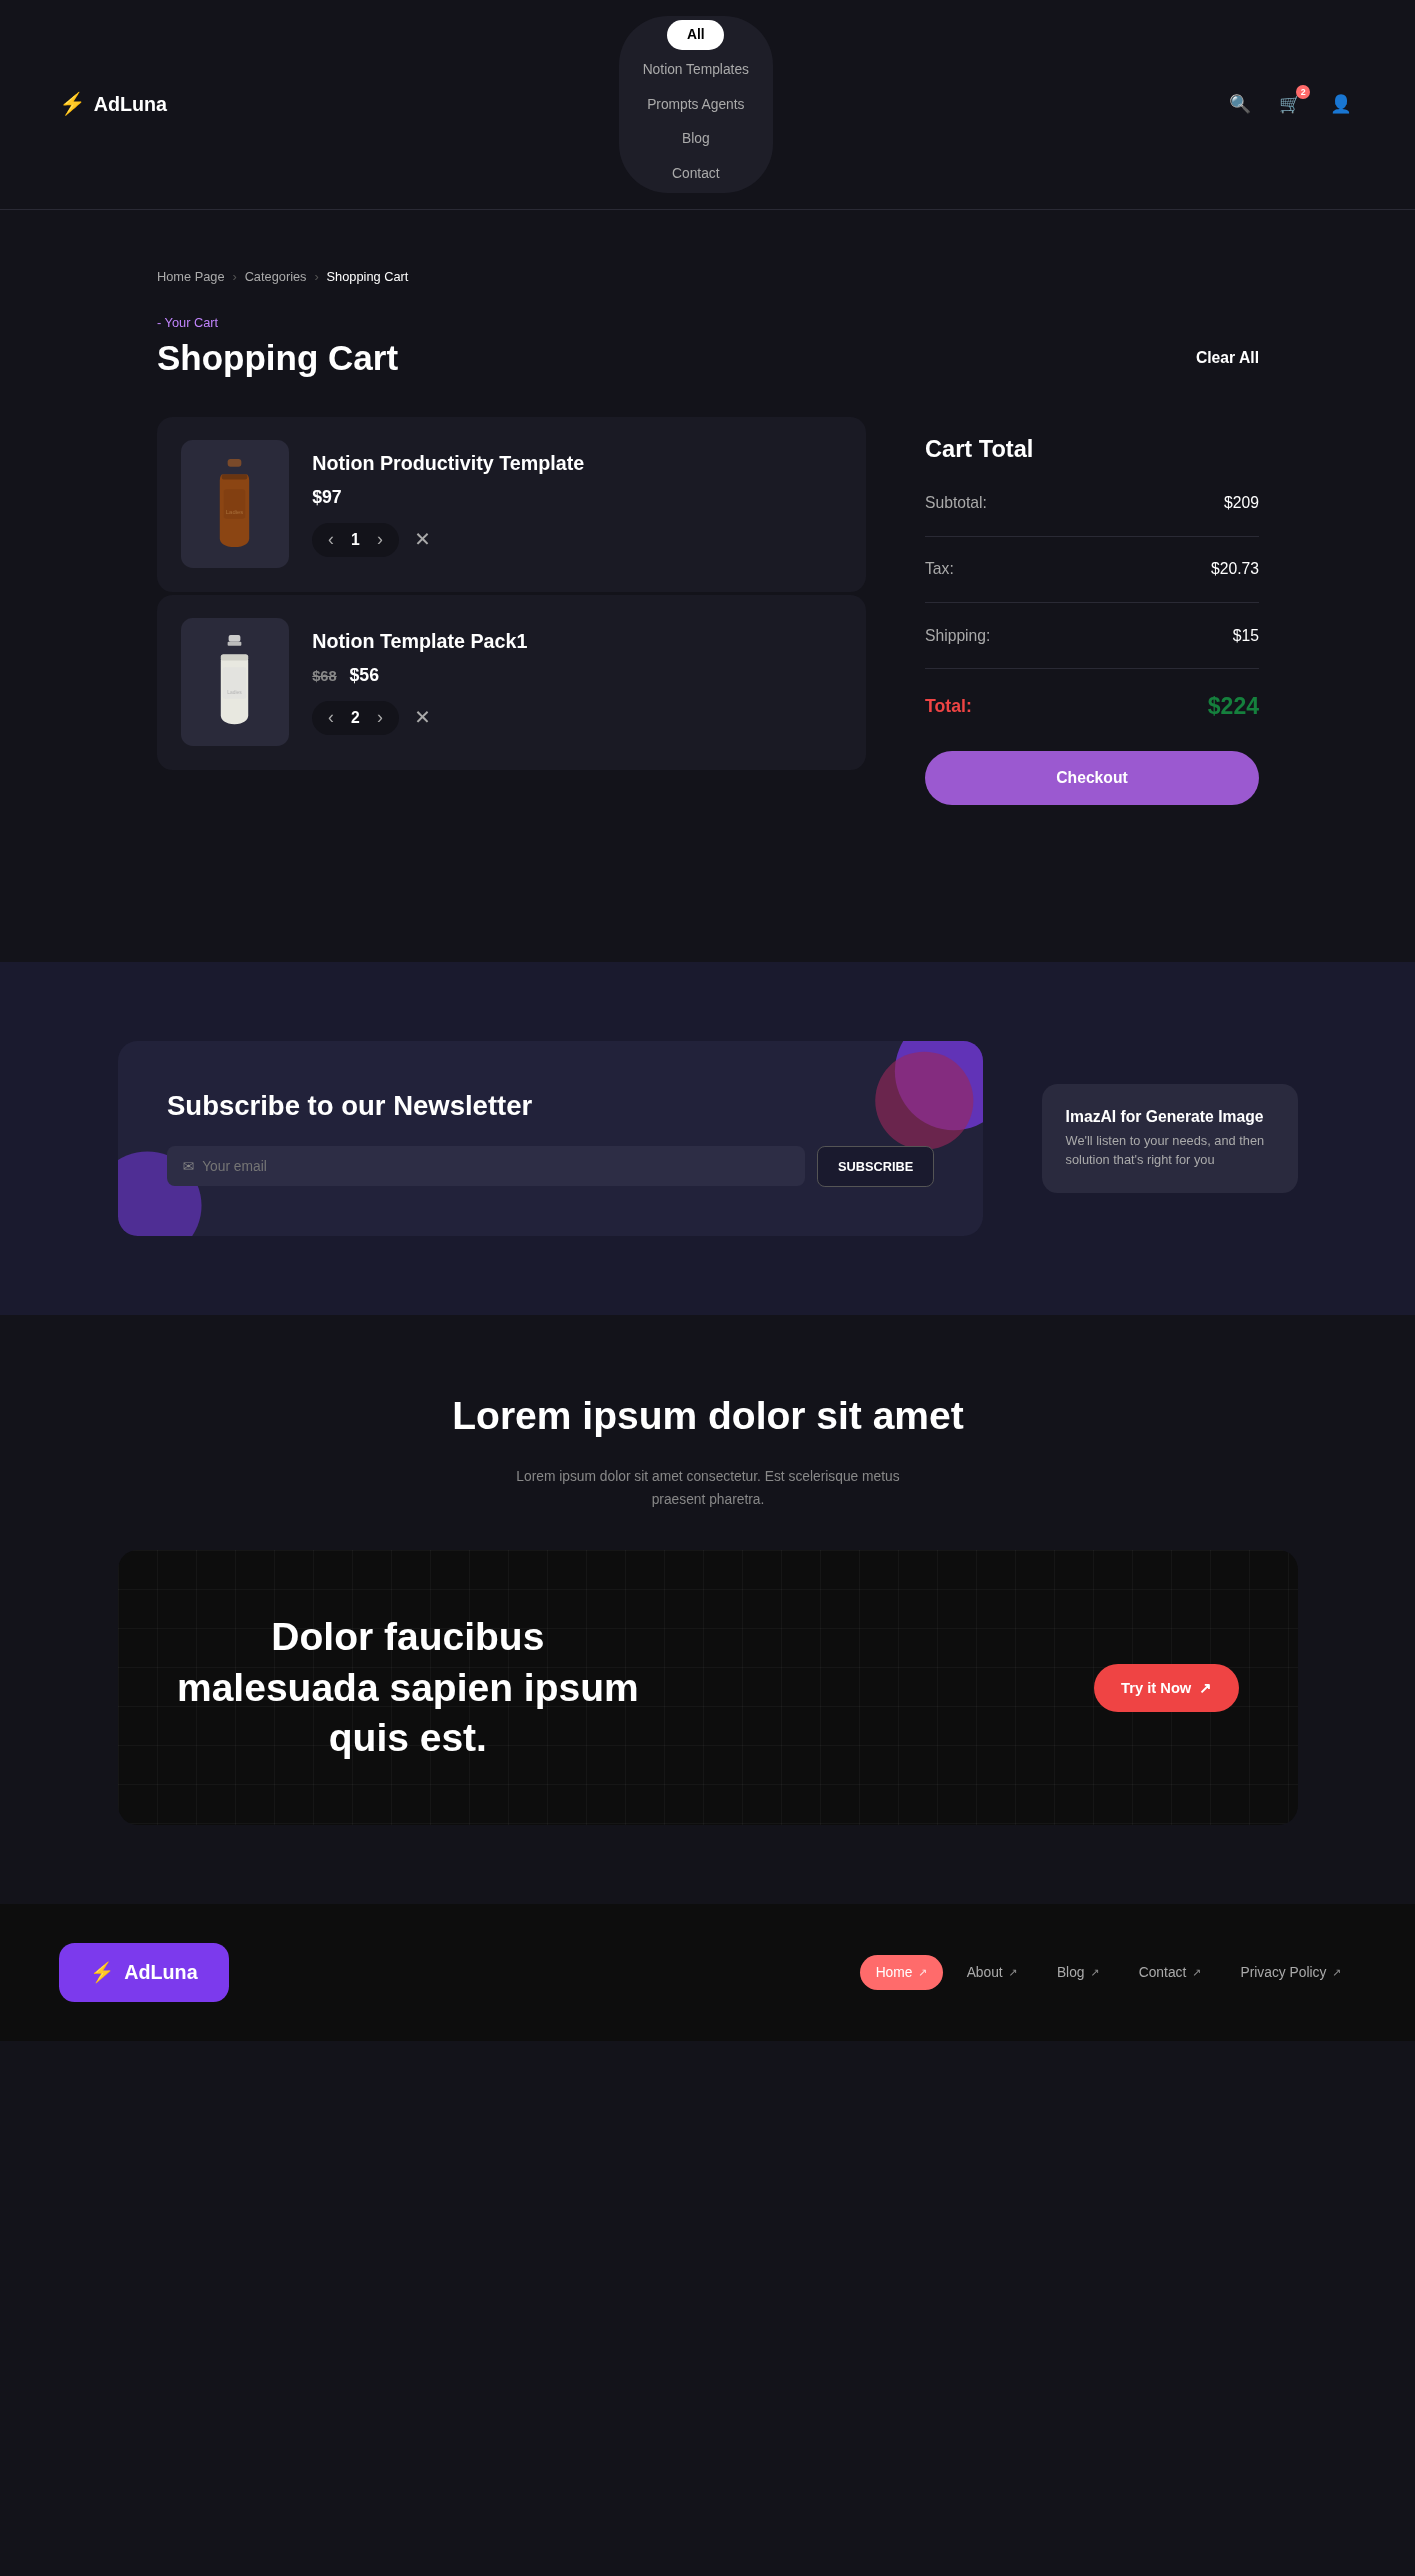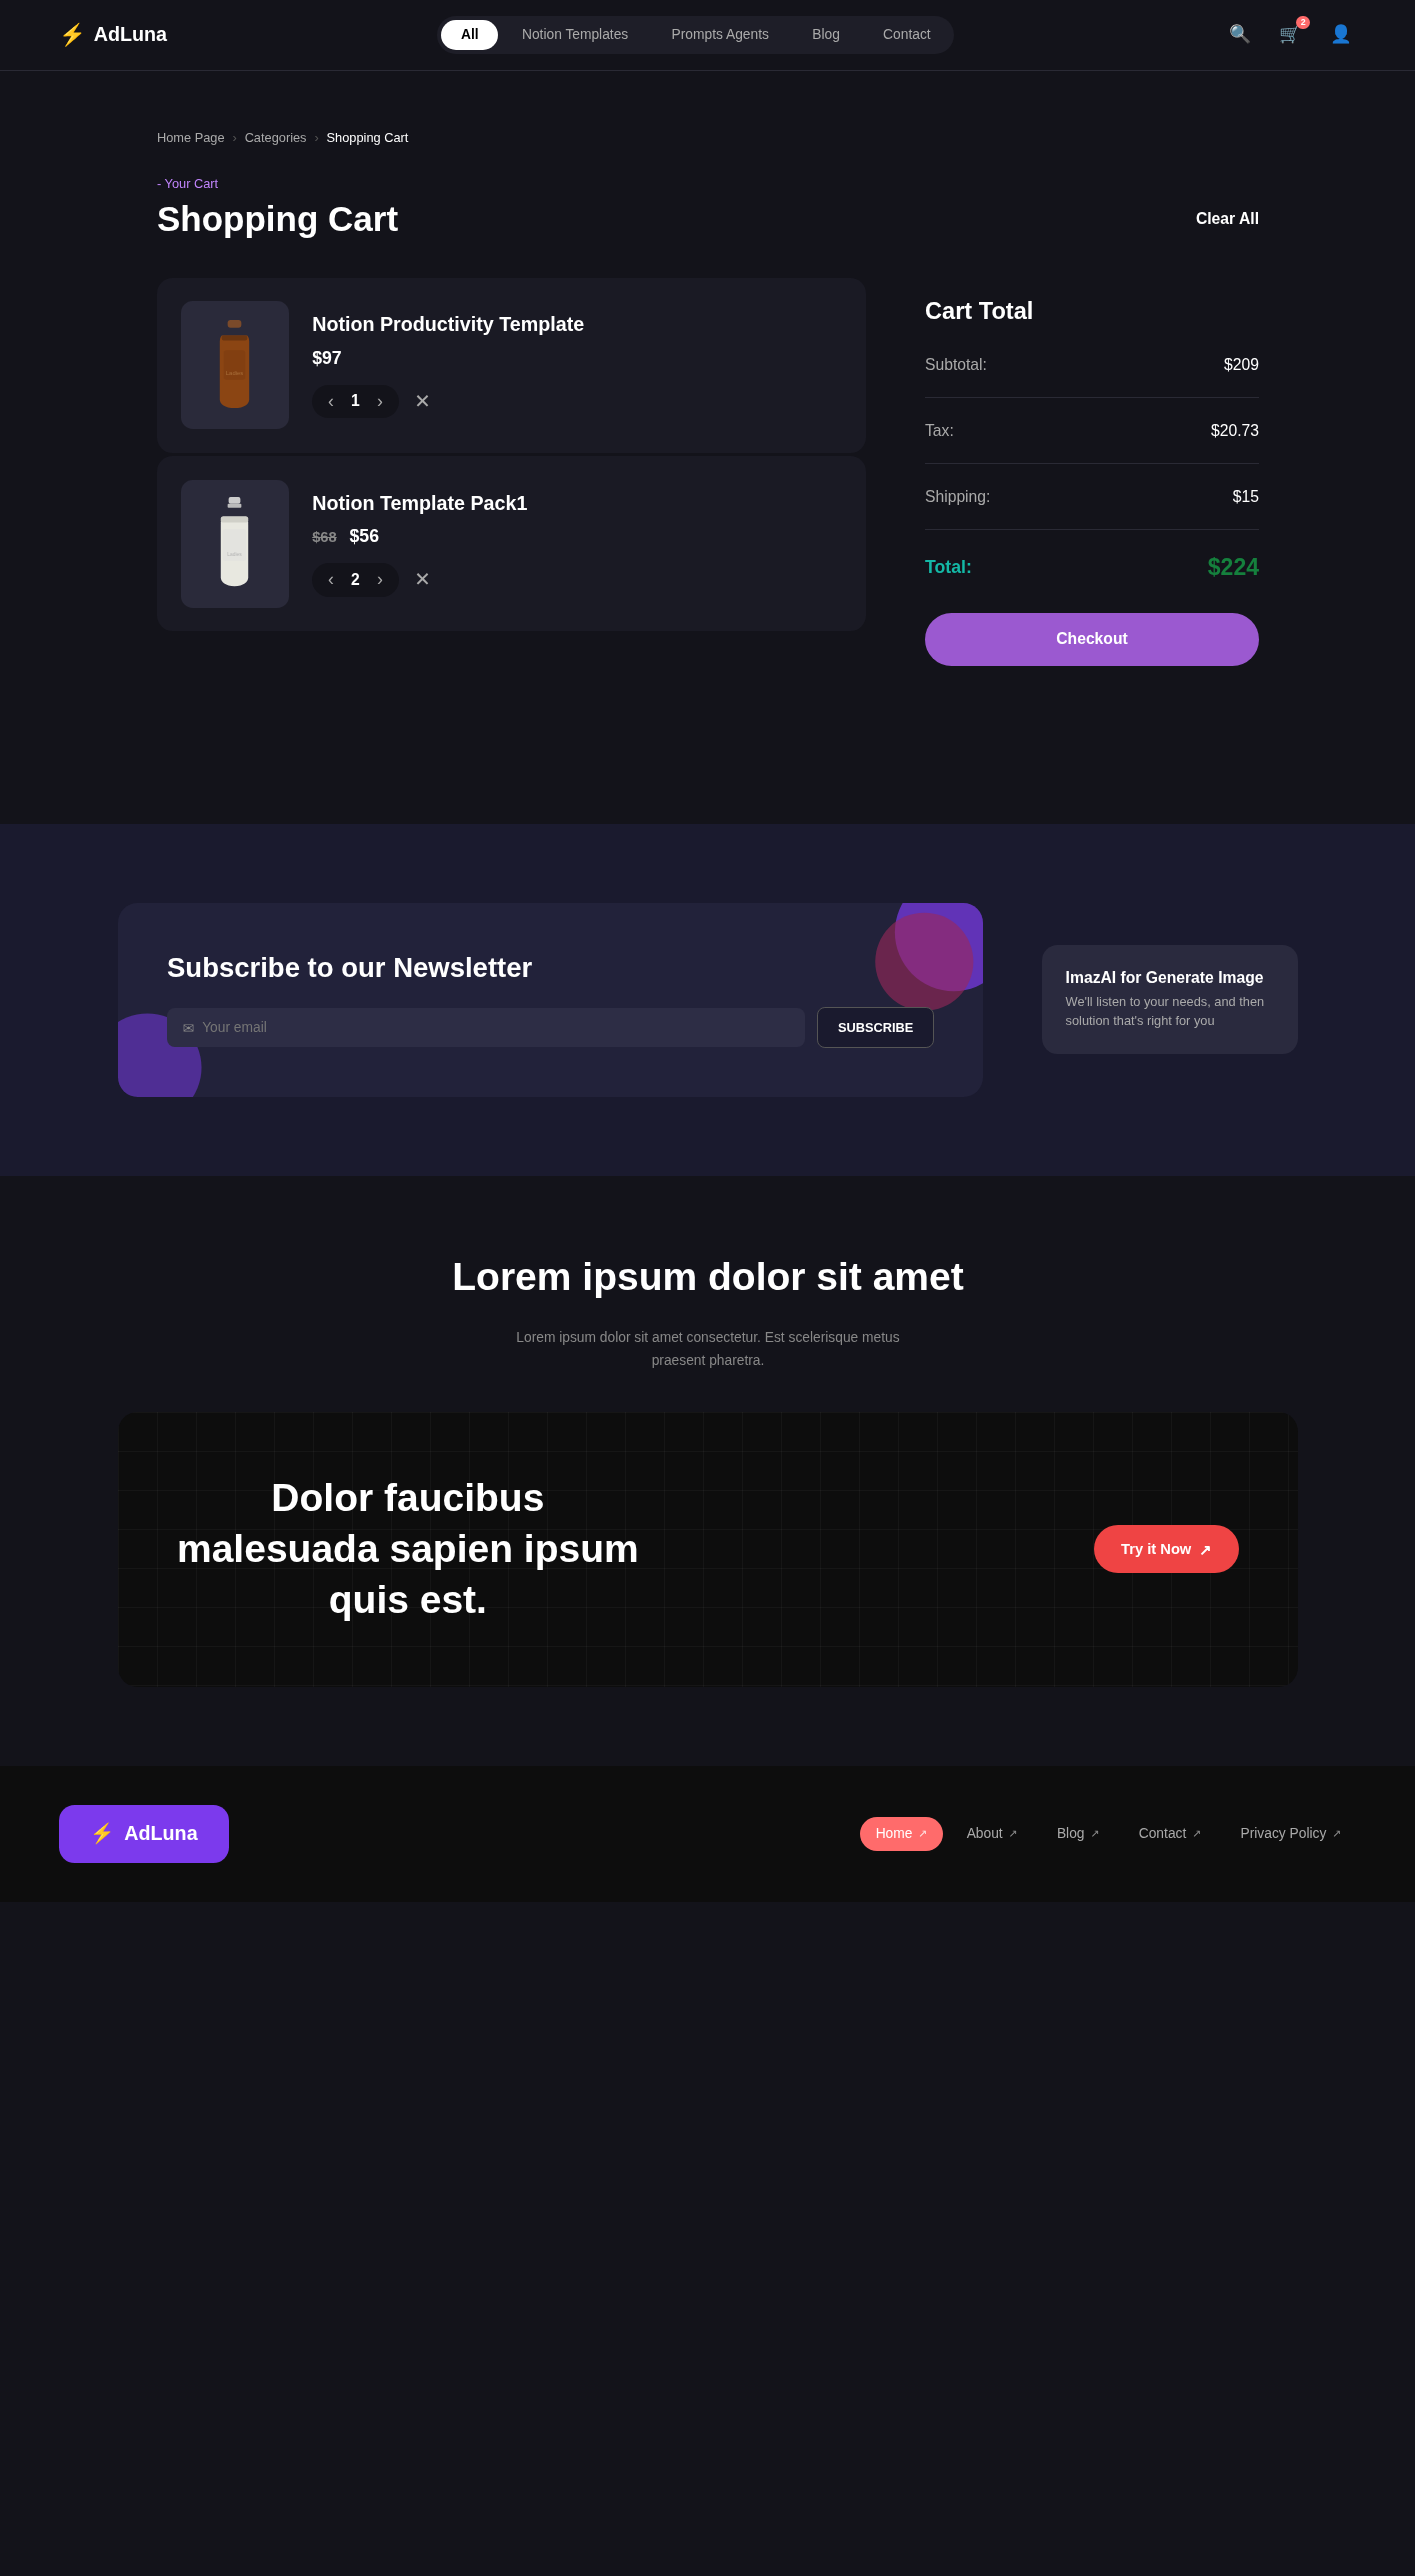"All" .nav-tabs { flex-direction: none -> column }
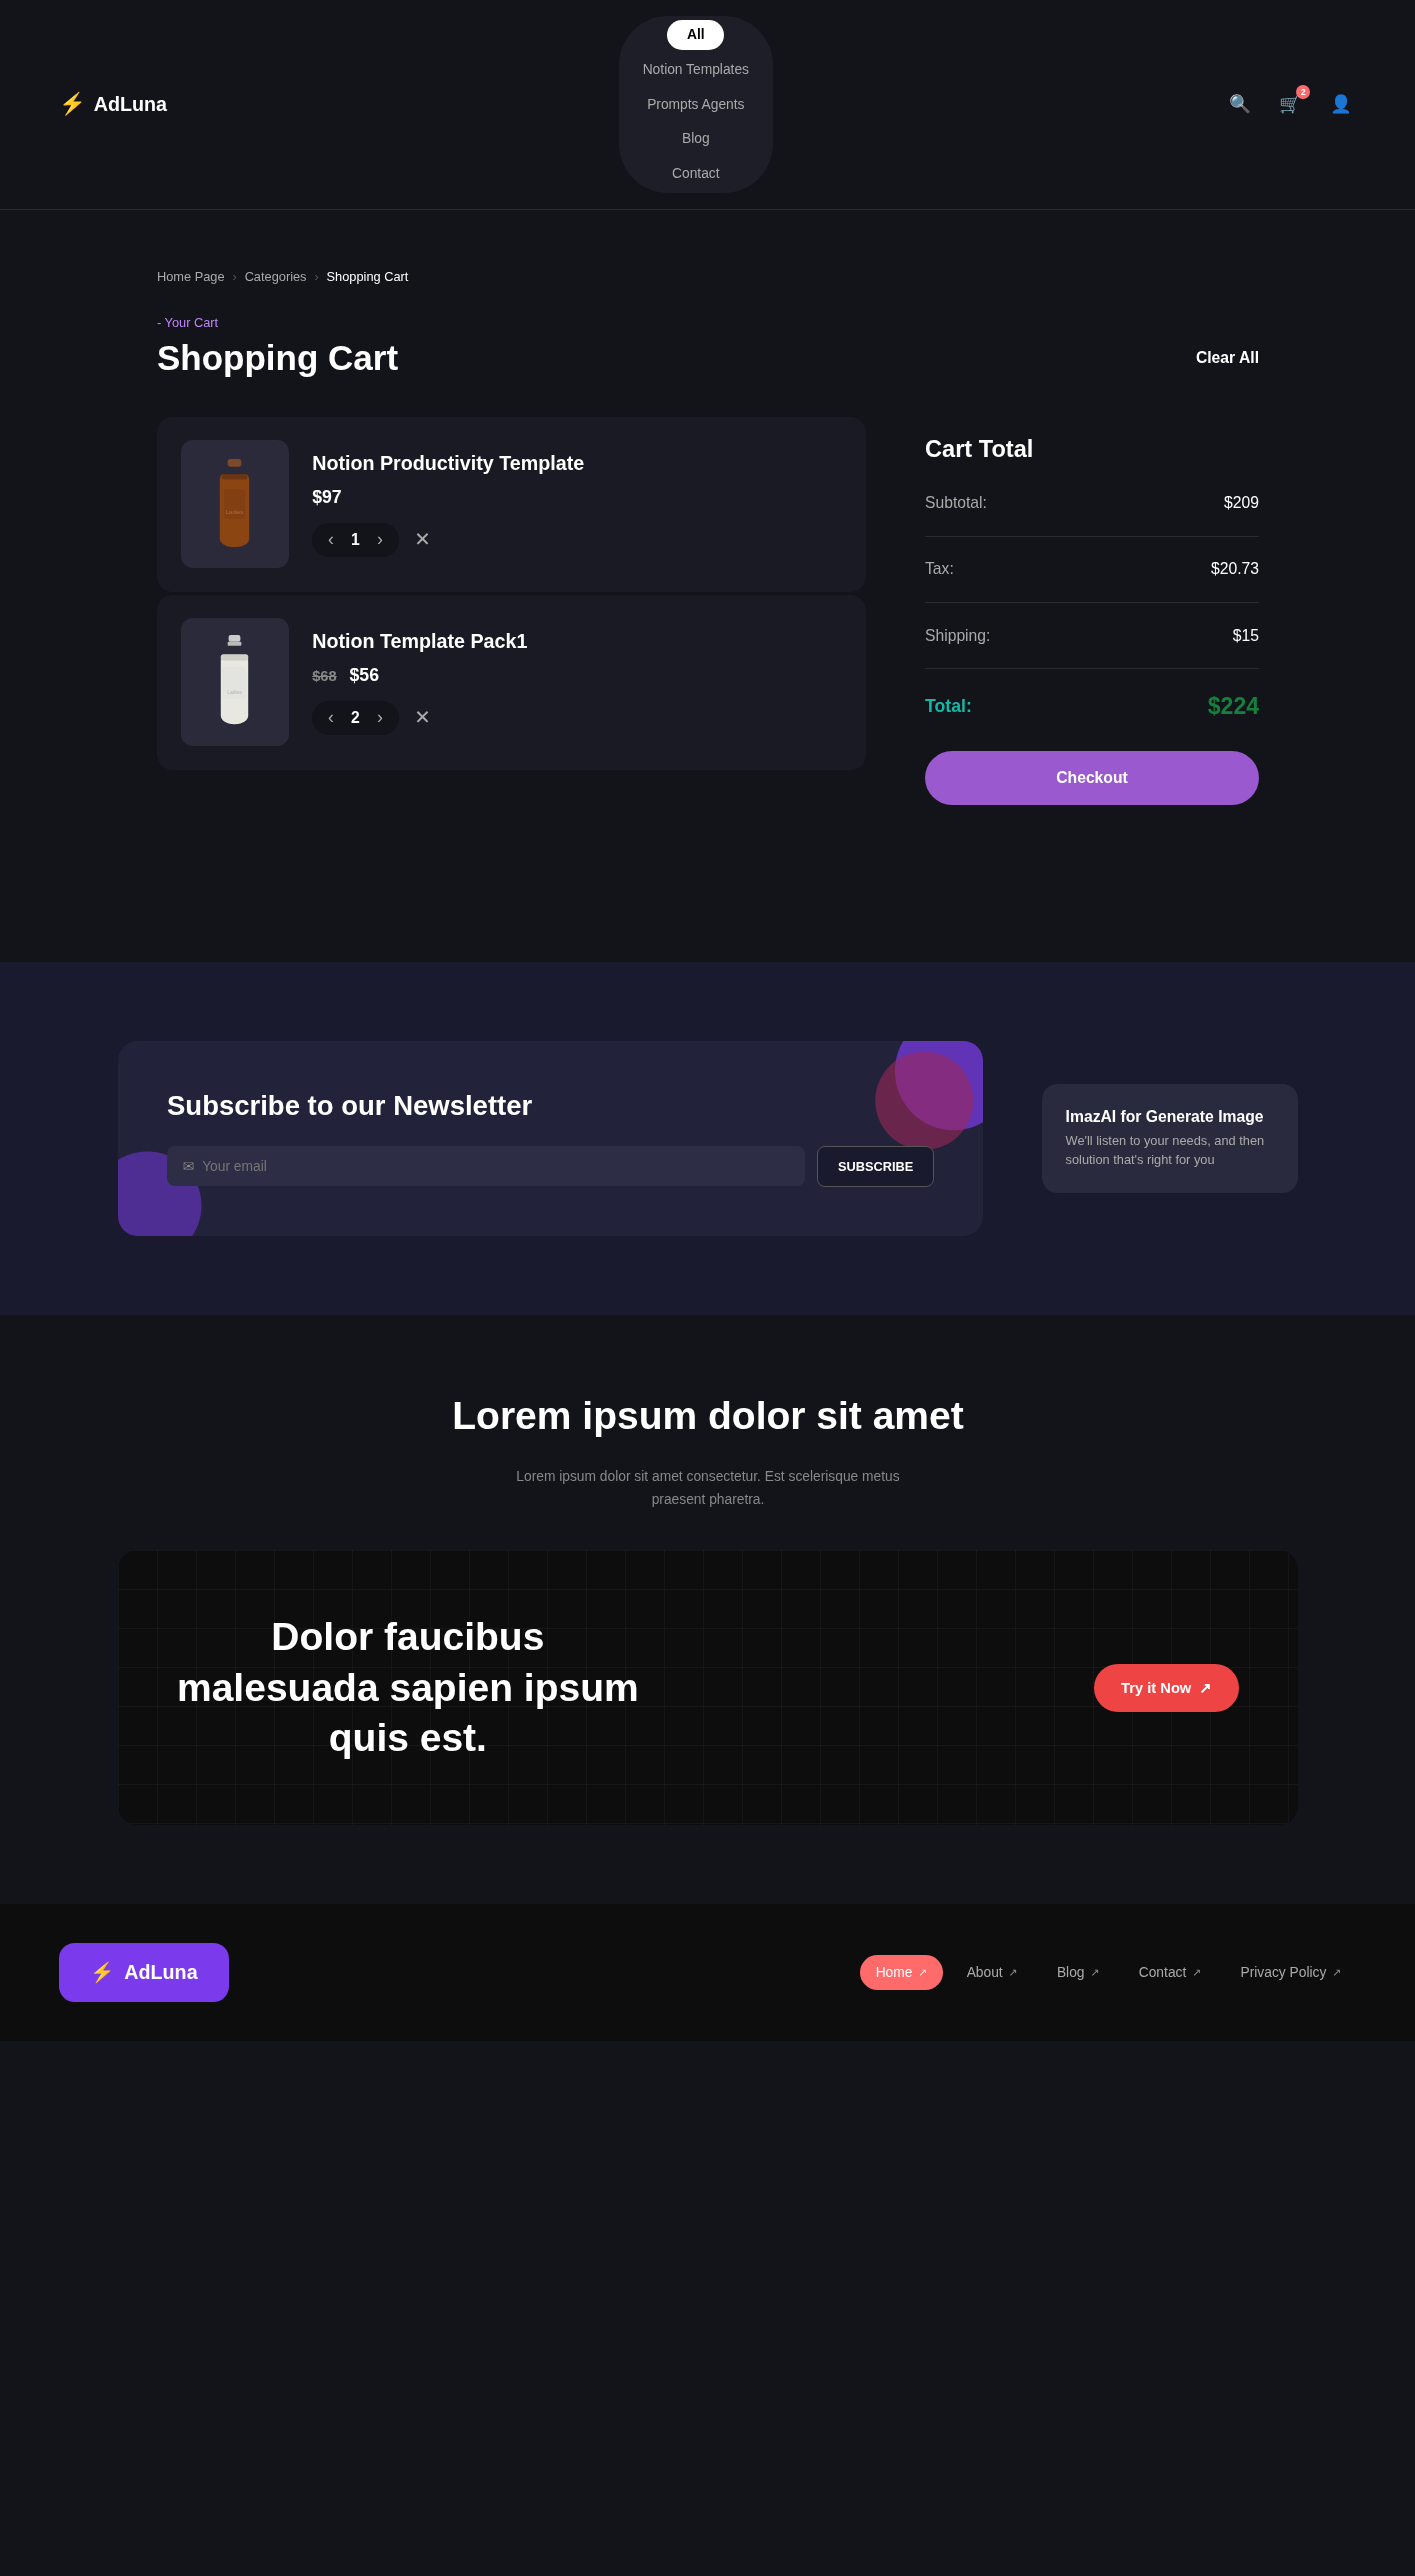"Total:" .total-final-label { color: #14b8a6 -> #ef4444 }
